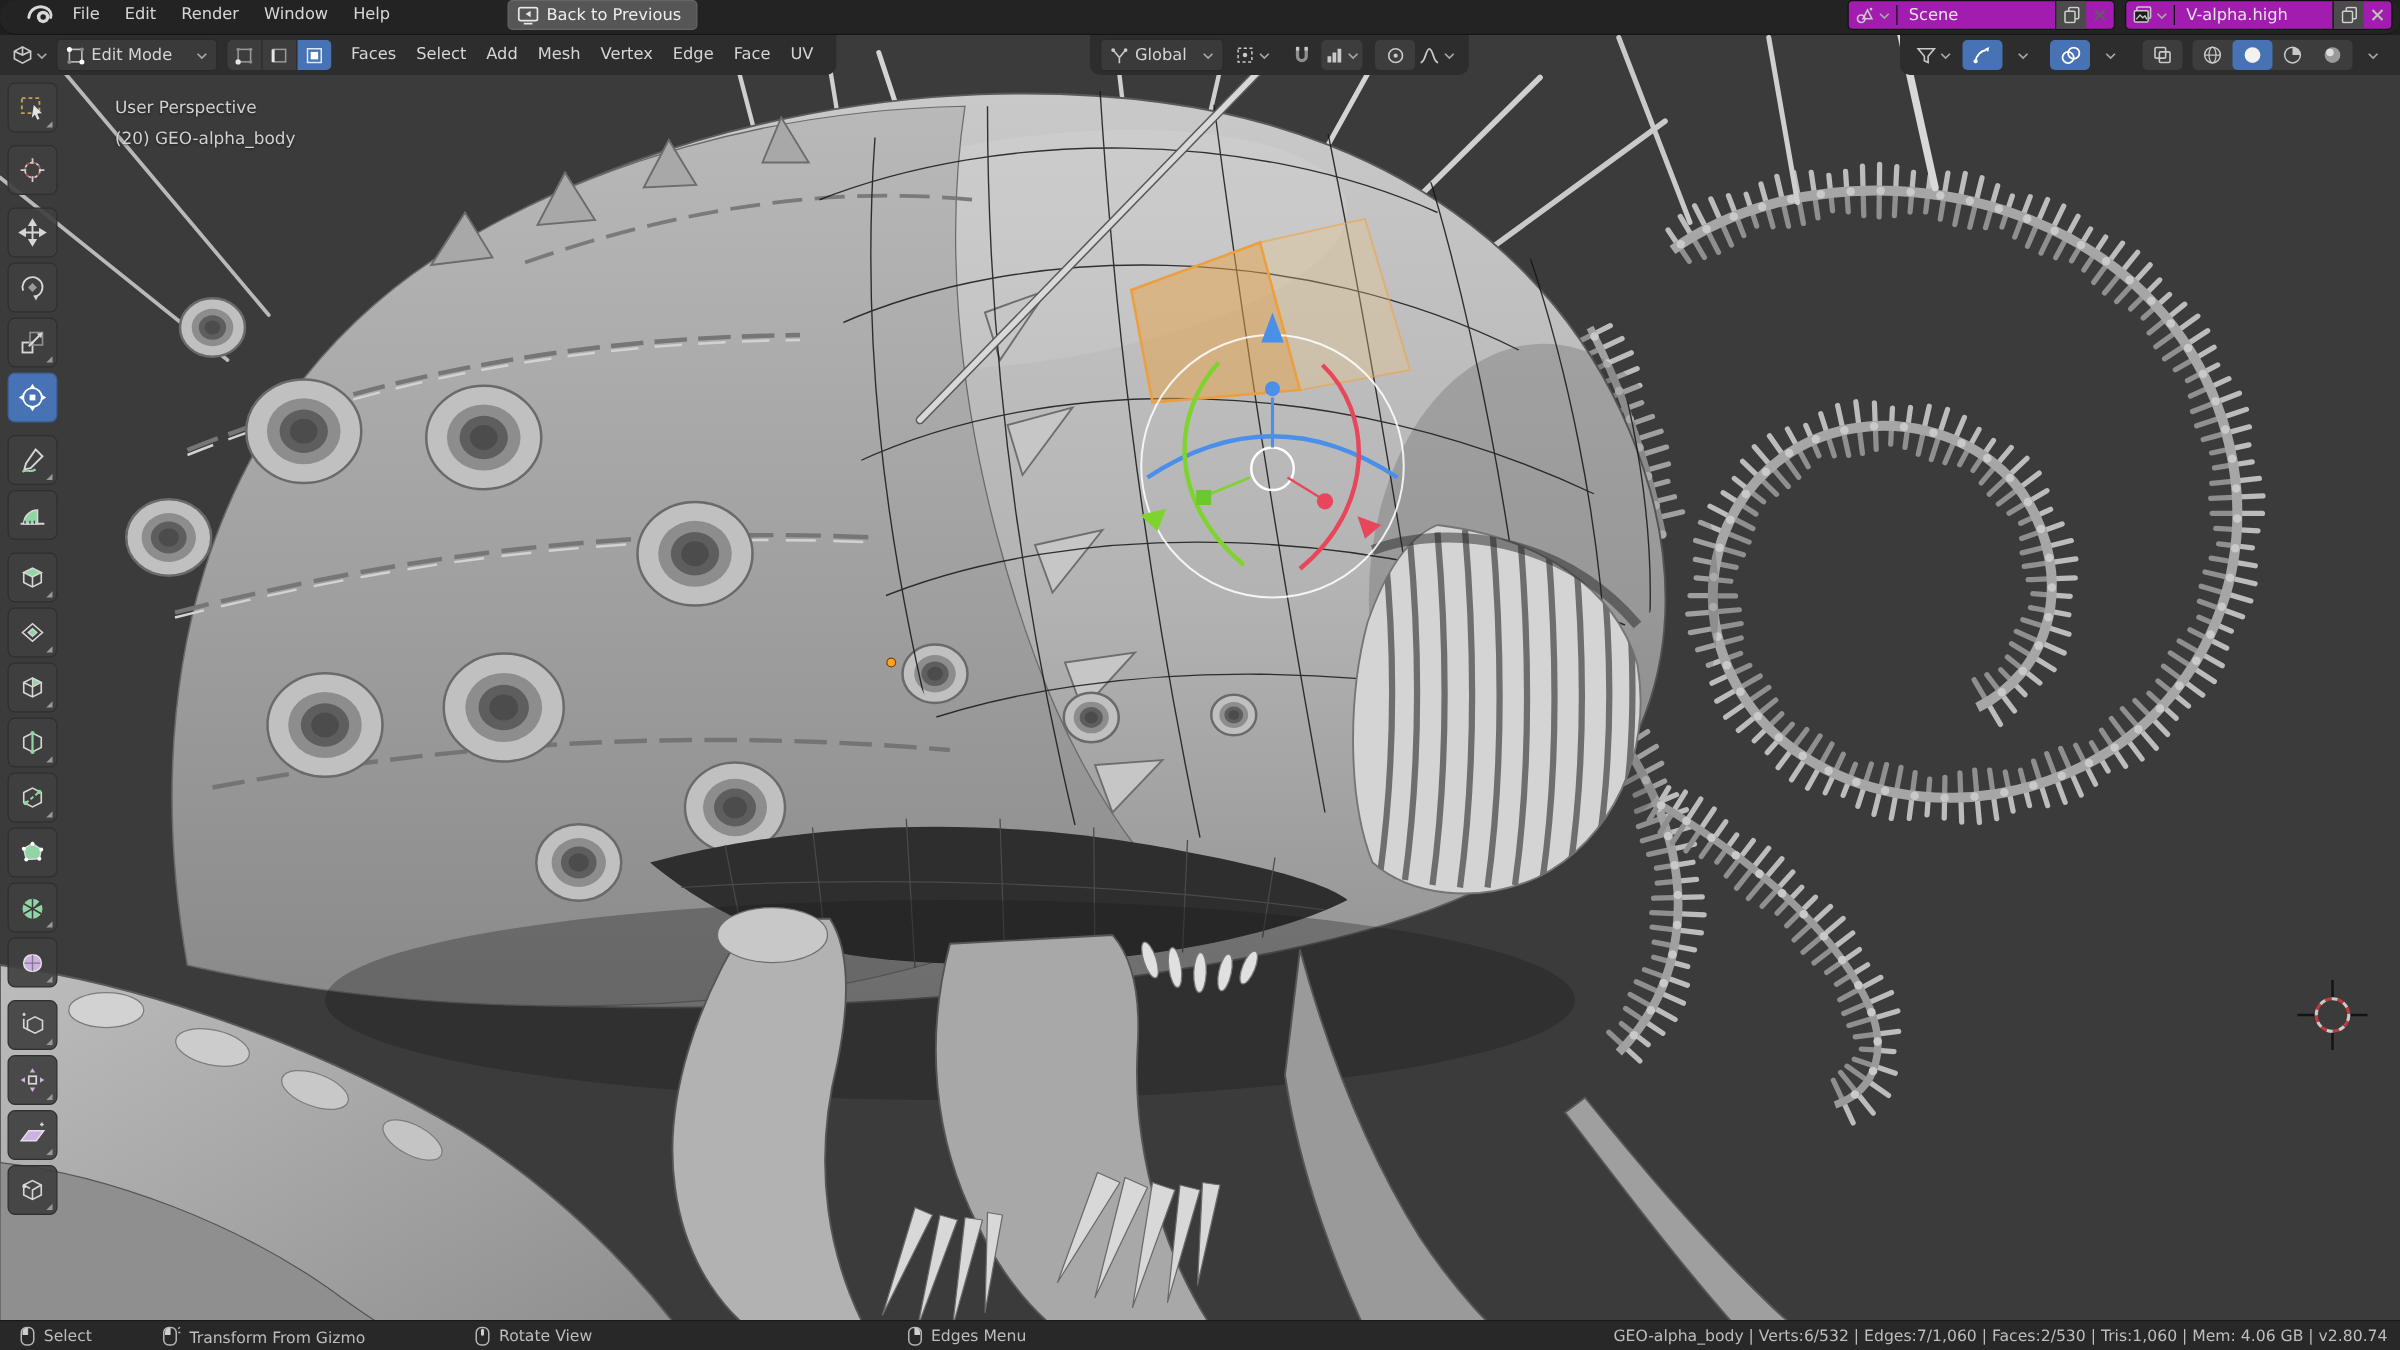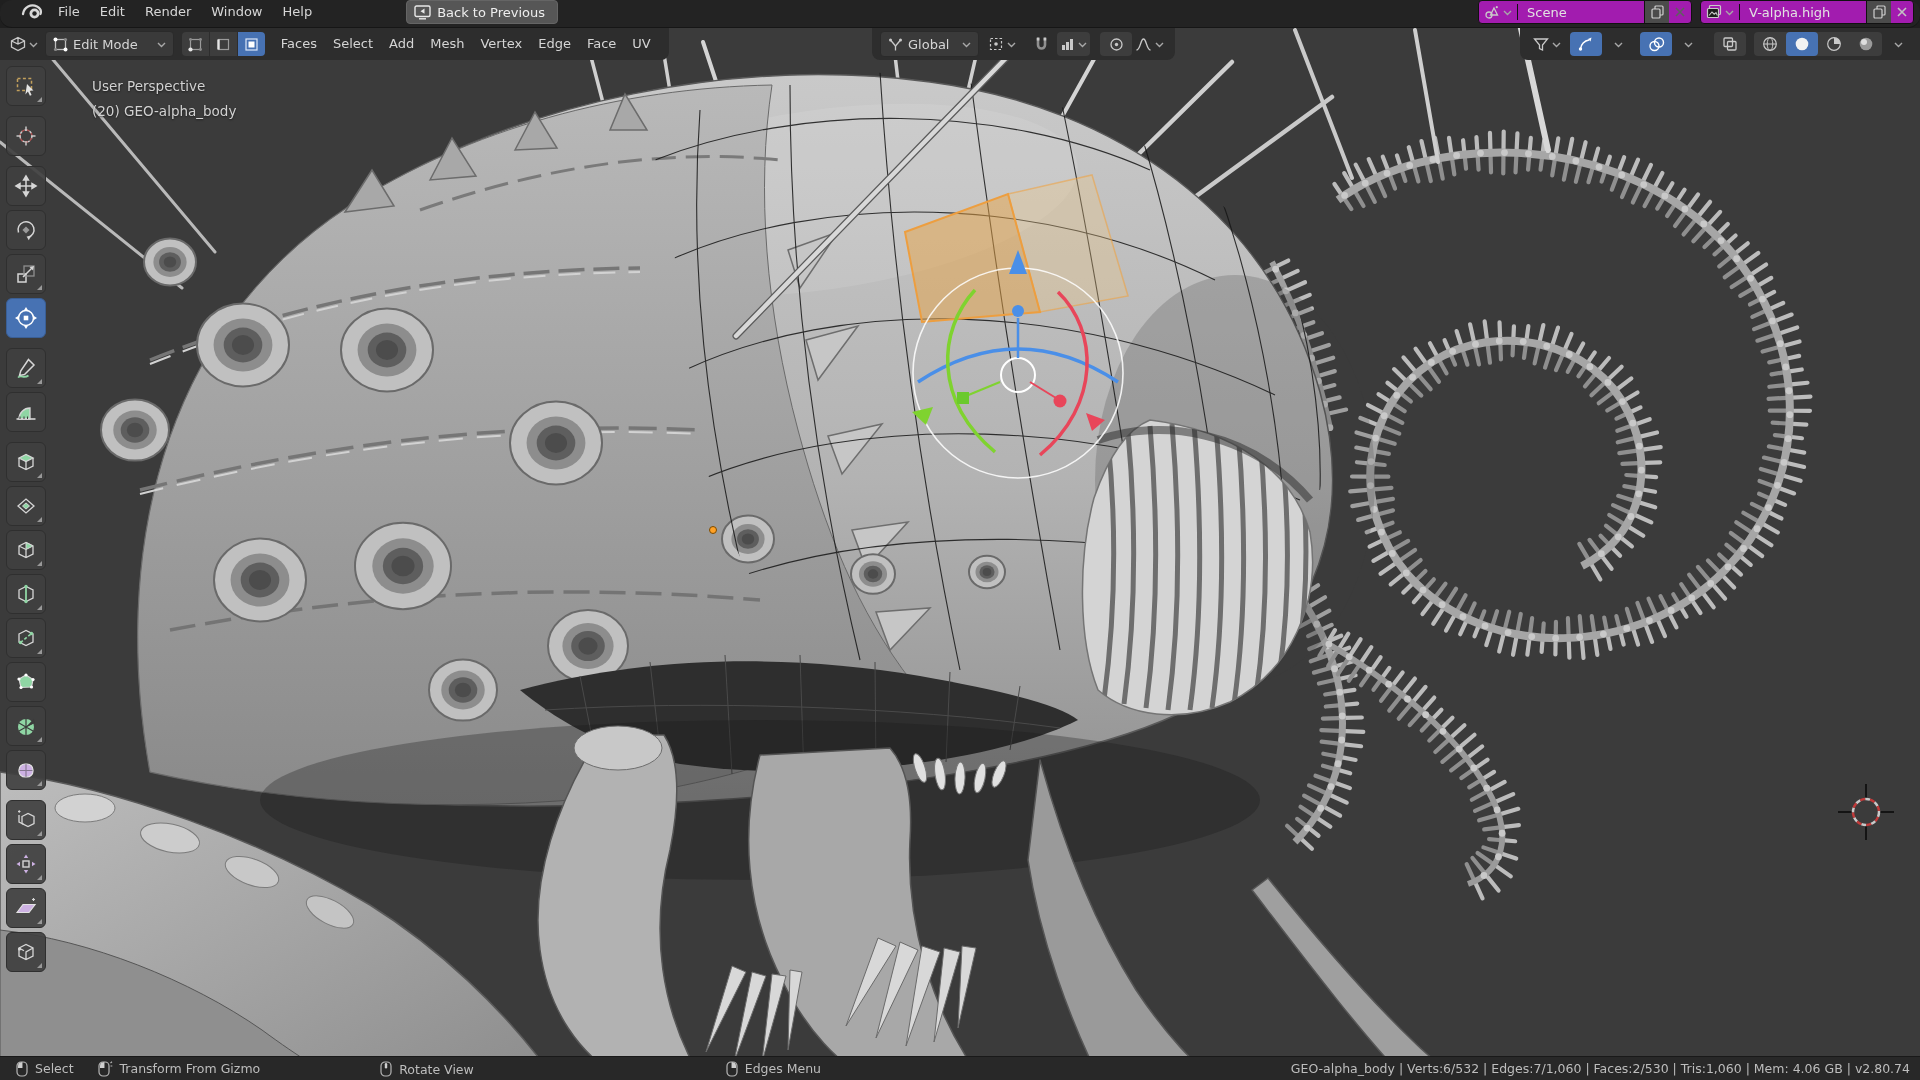"Transform From Gizmo" span.hint { align-items: none -> flex-end; margin-left: 24px -> 56px }
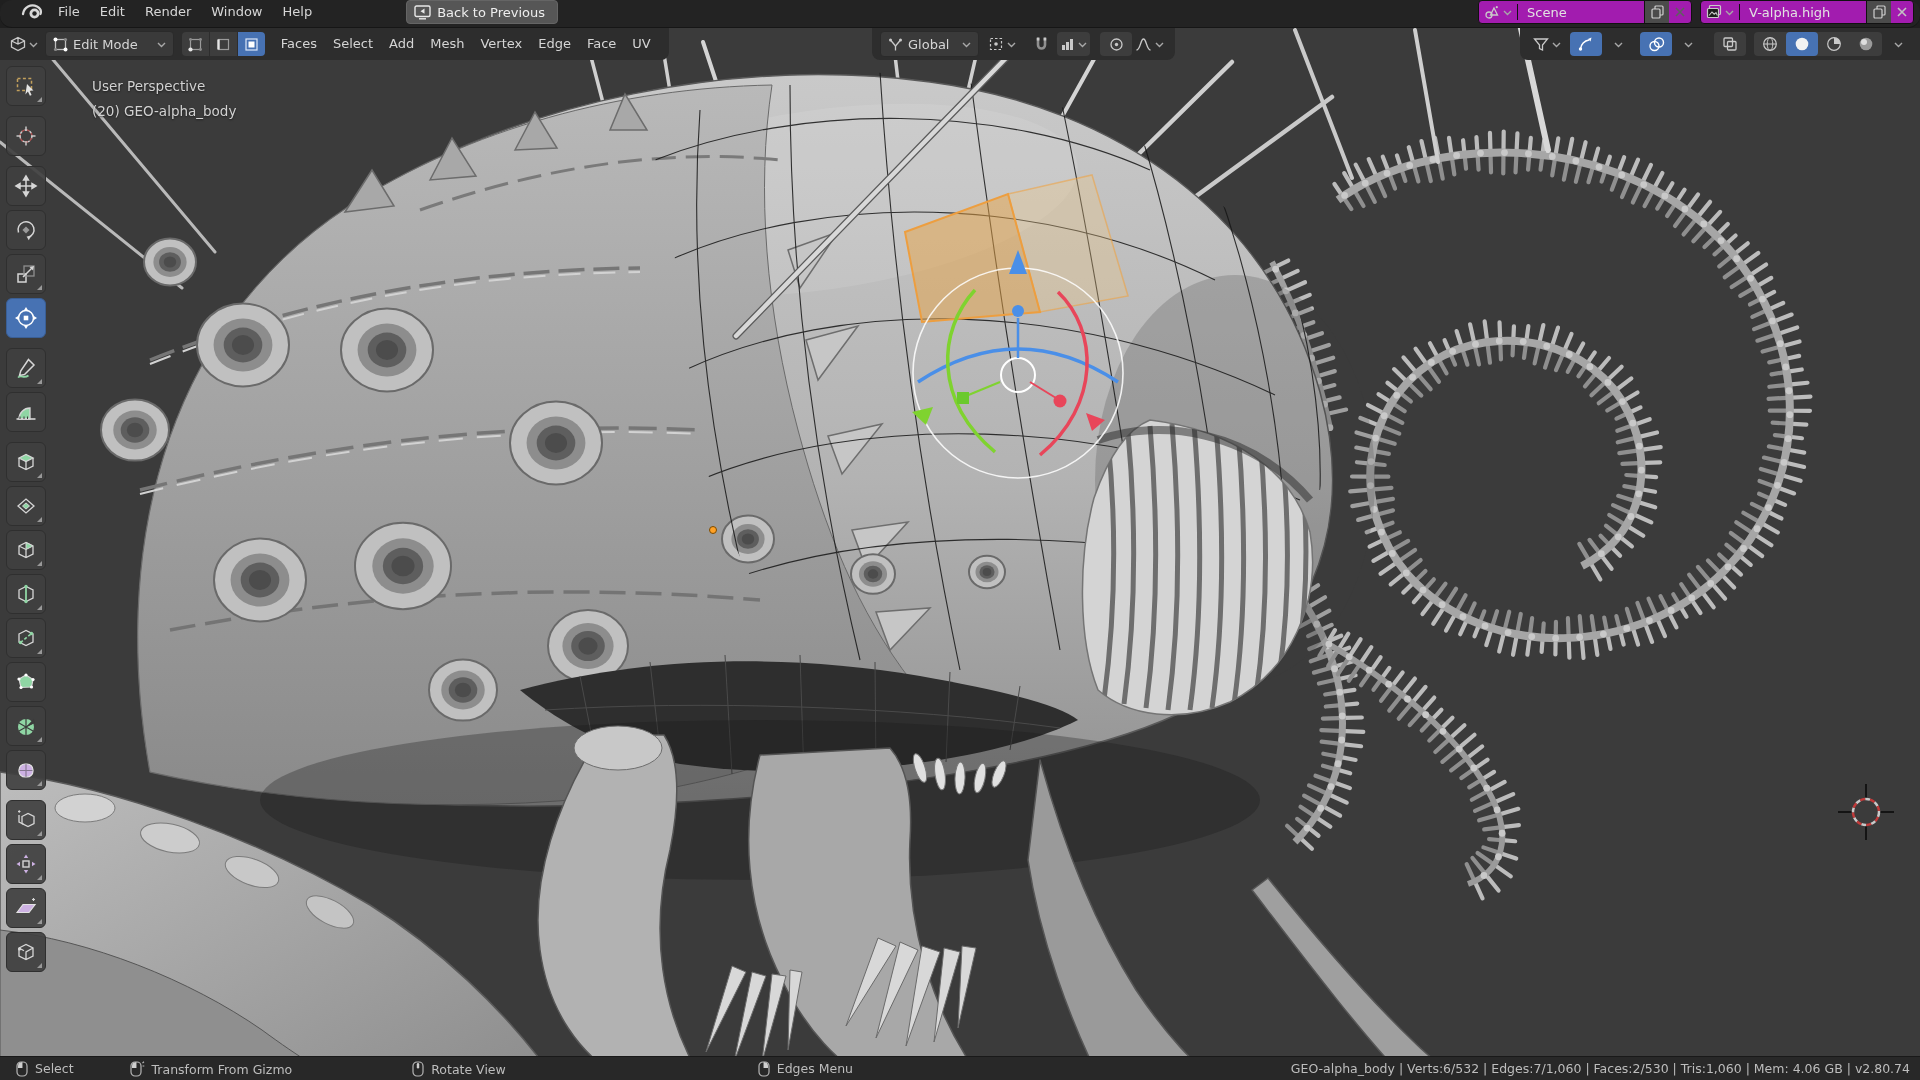"Rotate View" span.hint { align-items: flex-end -> none; margin-left: 120px -> 88px }
